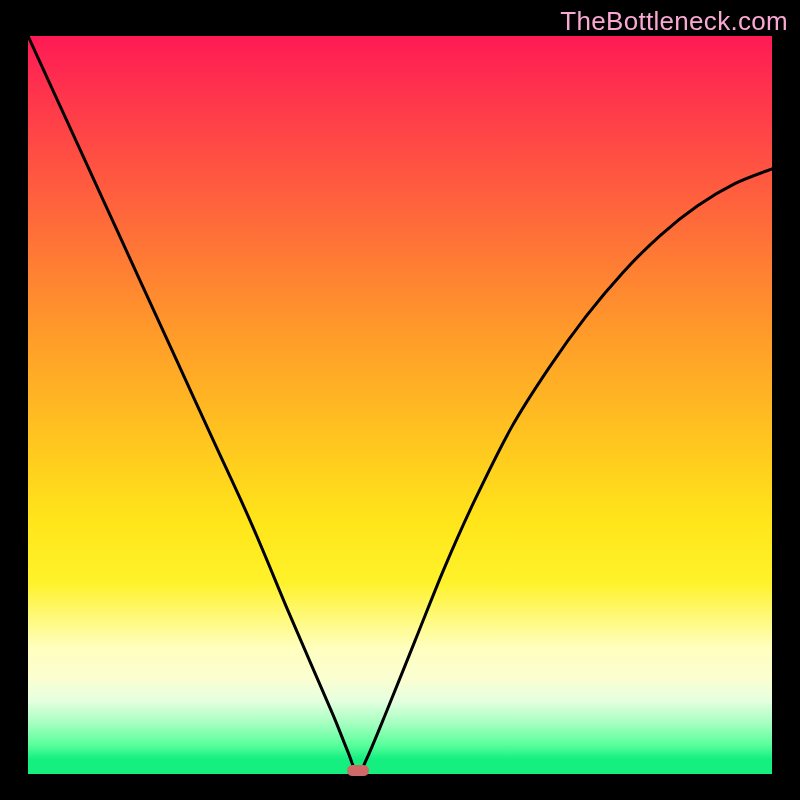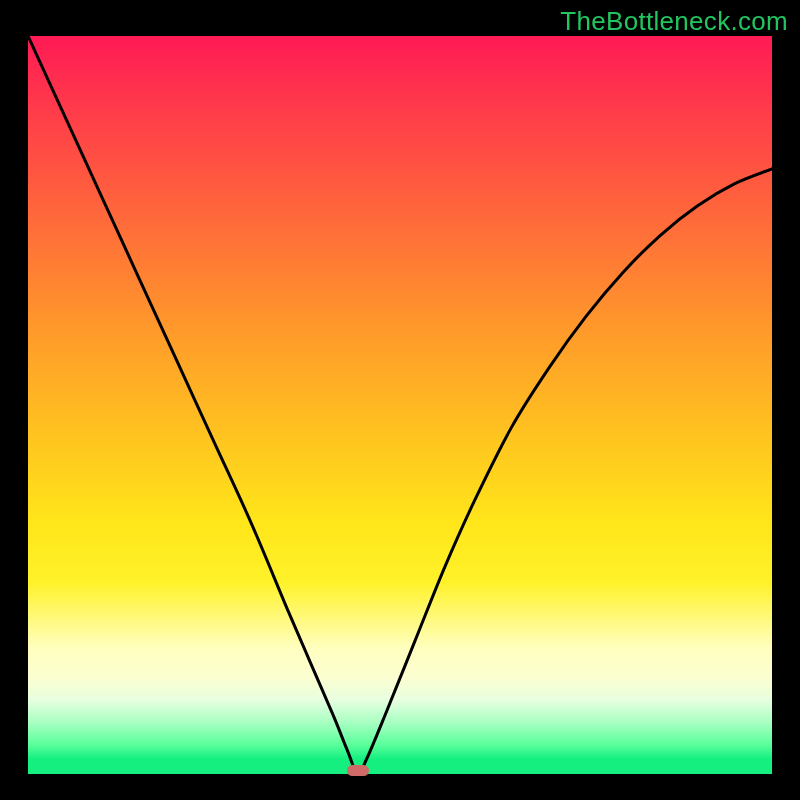"TheBottleneck.com" .watermark { color: #22c55e -> #f9a8d4 }
